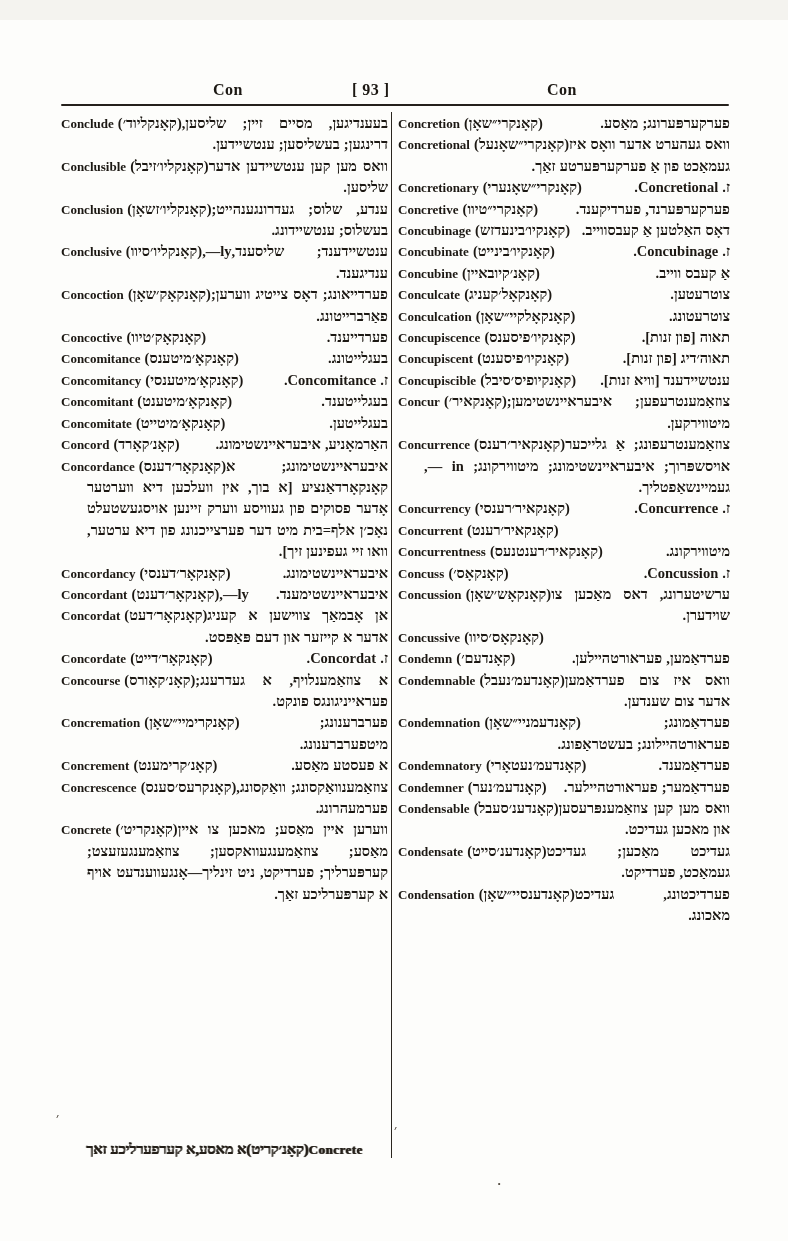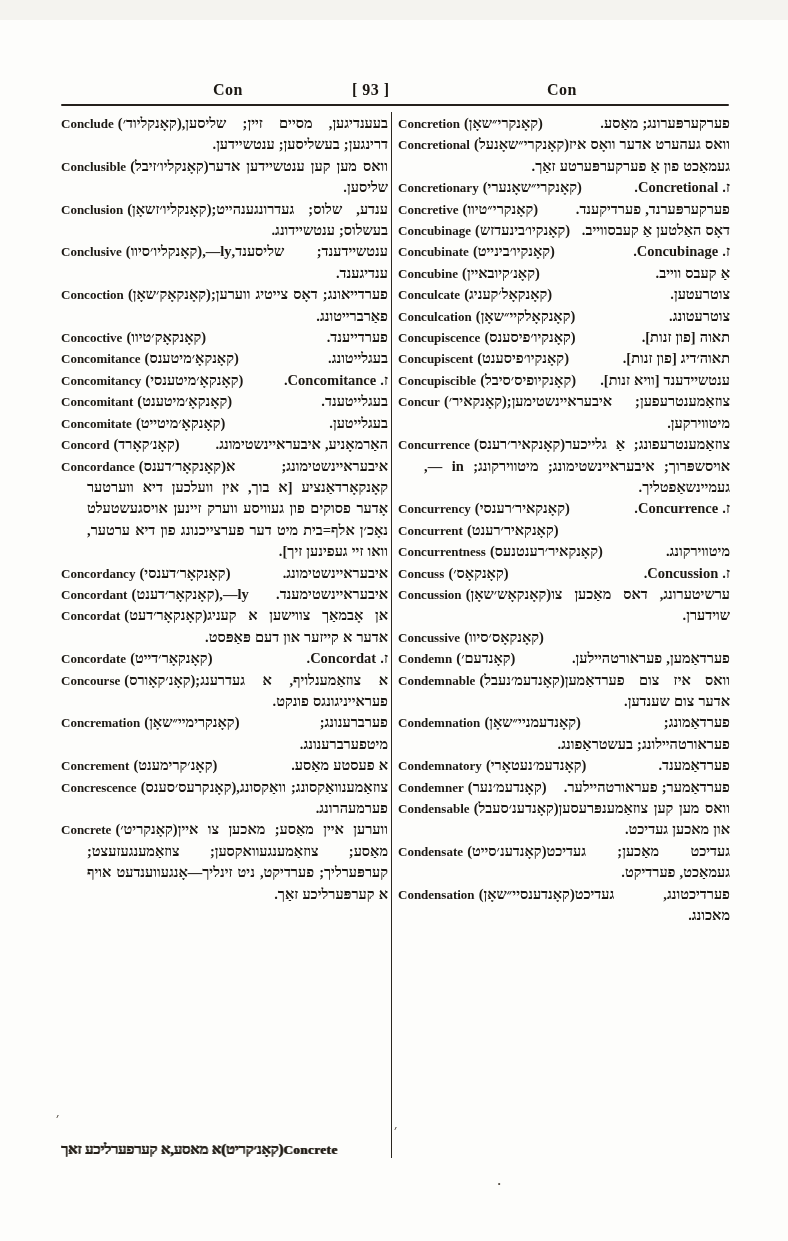"Concrete(קאָנ׳קריט)א מאסע,א קערפערליכע" .catchline { text-align: left -> center }
